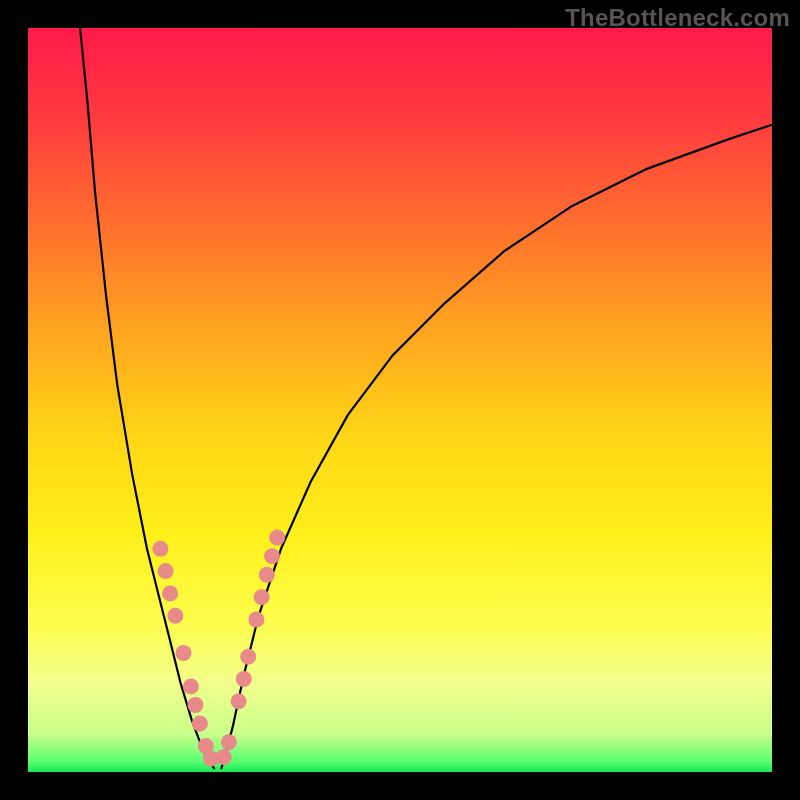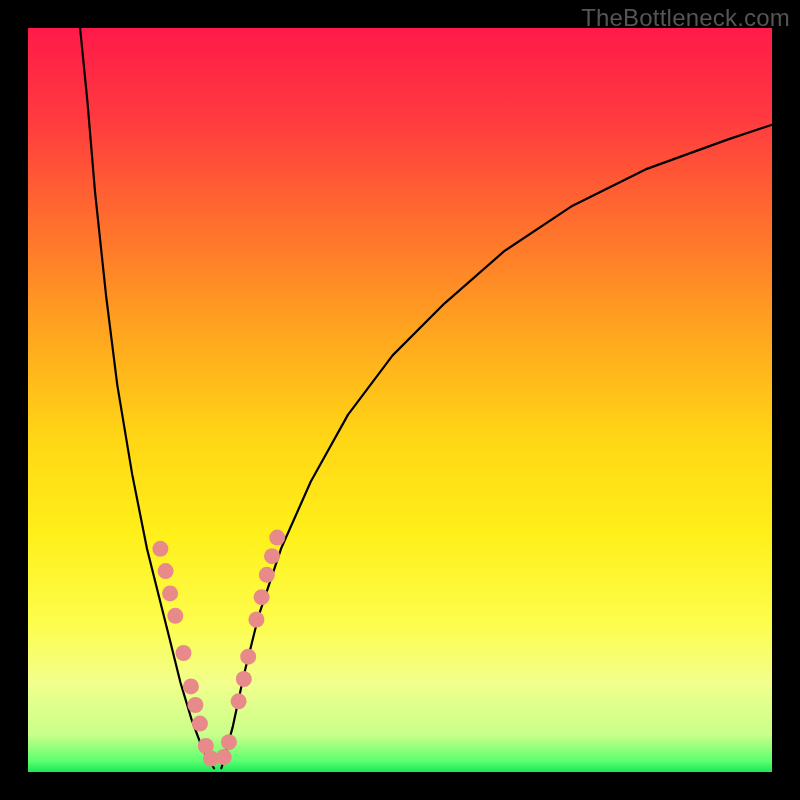"TheBottleneck.com" .watermark { font-weight: 400 -> 700 }
